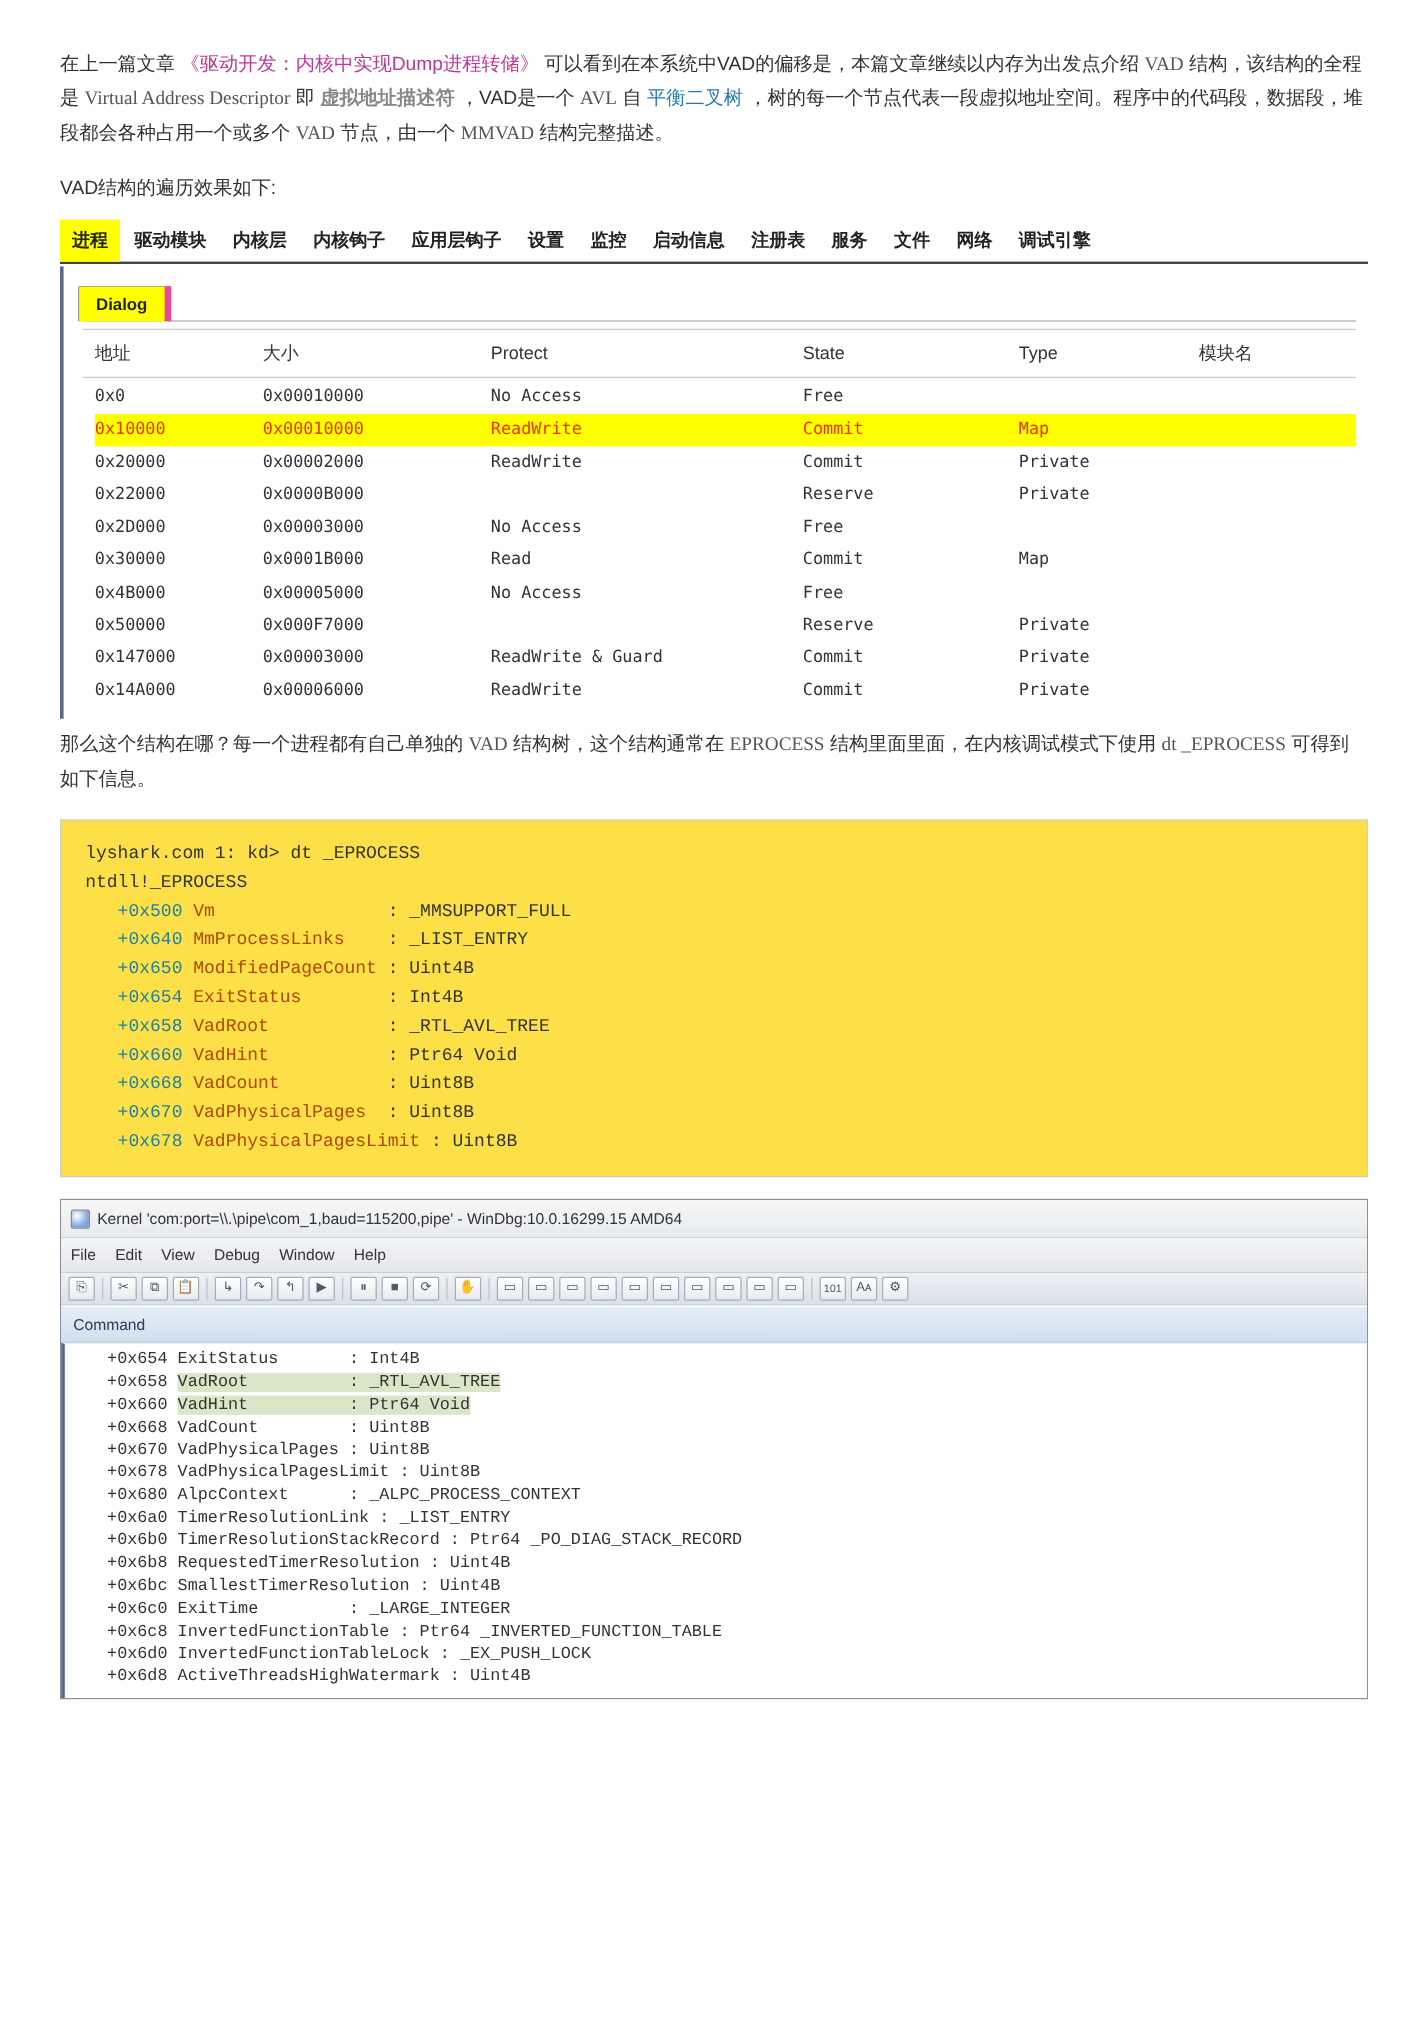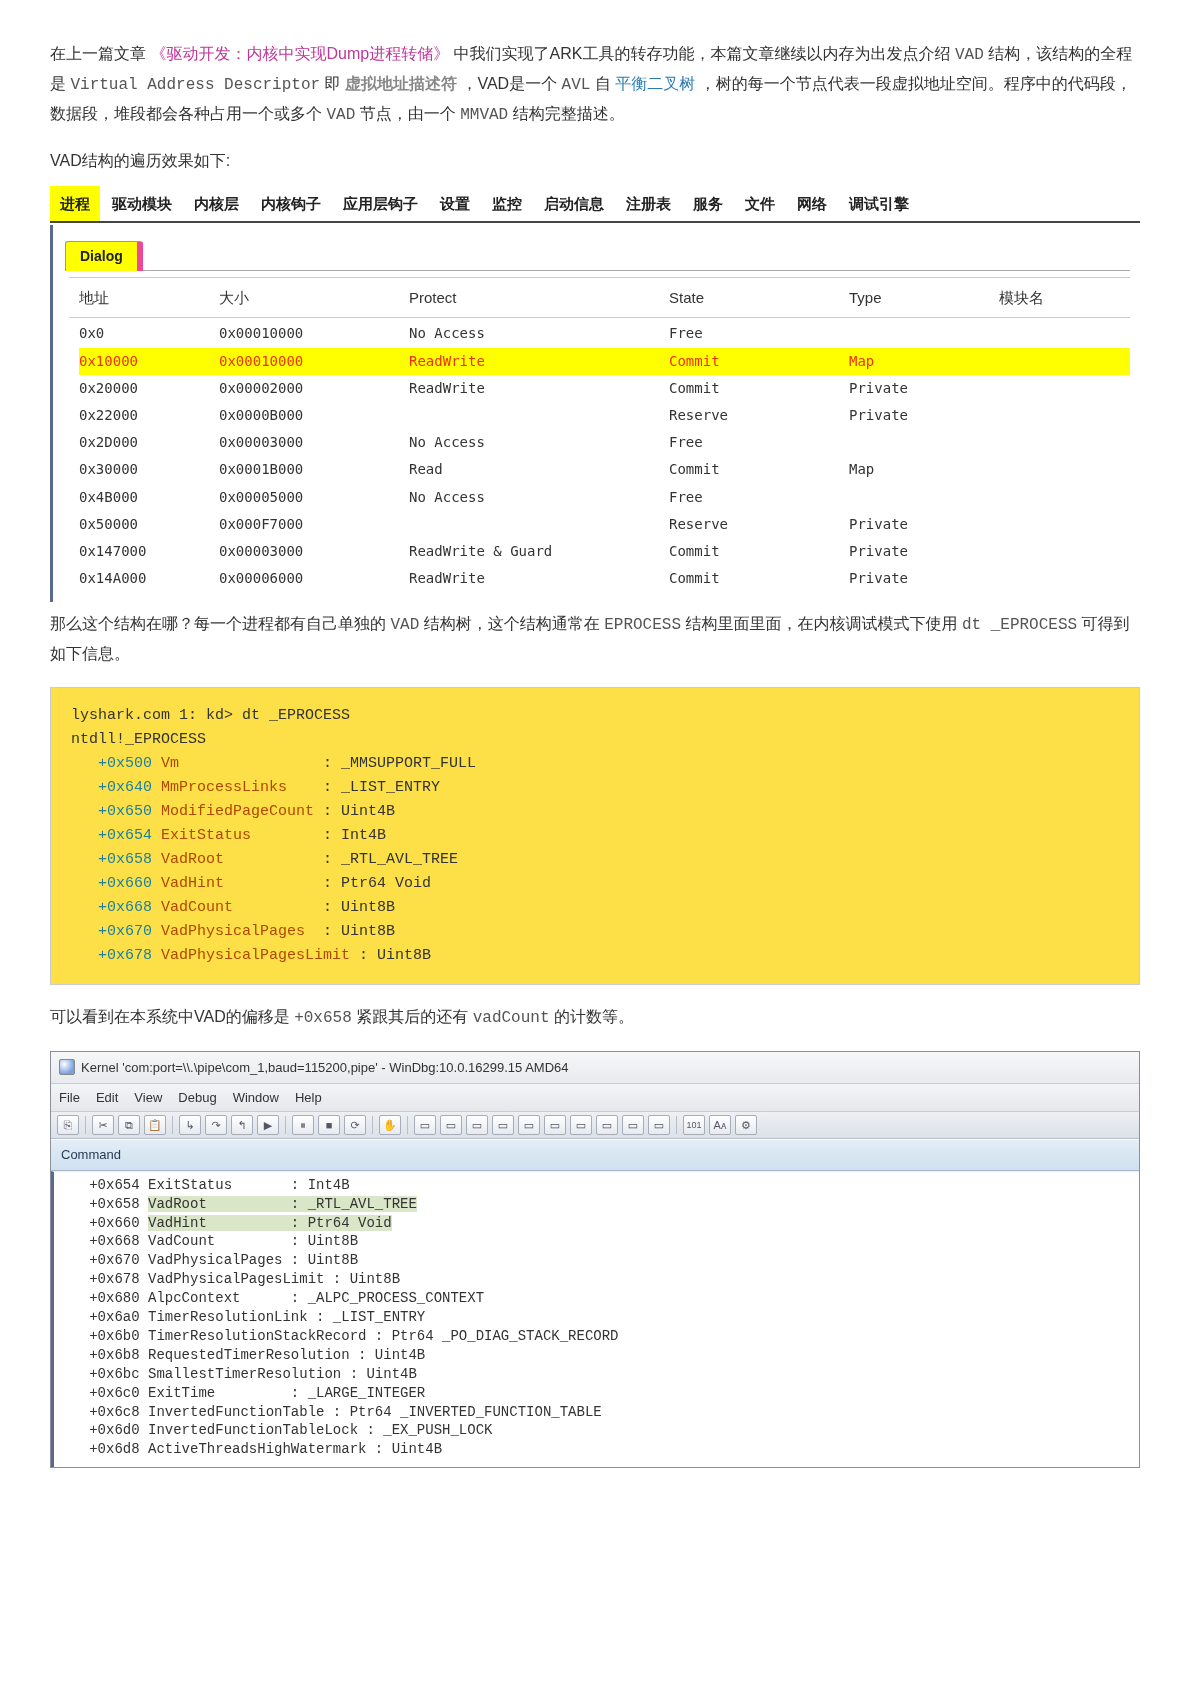"中我们实现了ARK工具的转存功能，本篇文章继续以内存为出发点介绍" span { text: 中我们实现了ARK工具的转存功能 -> 可以看到在本系统中VAD的偏移是 }
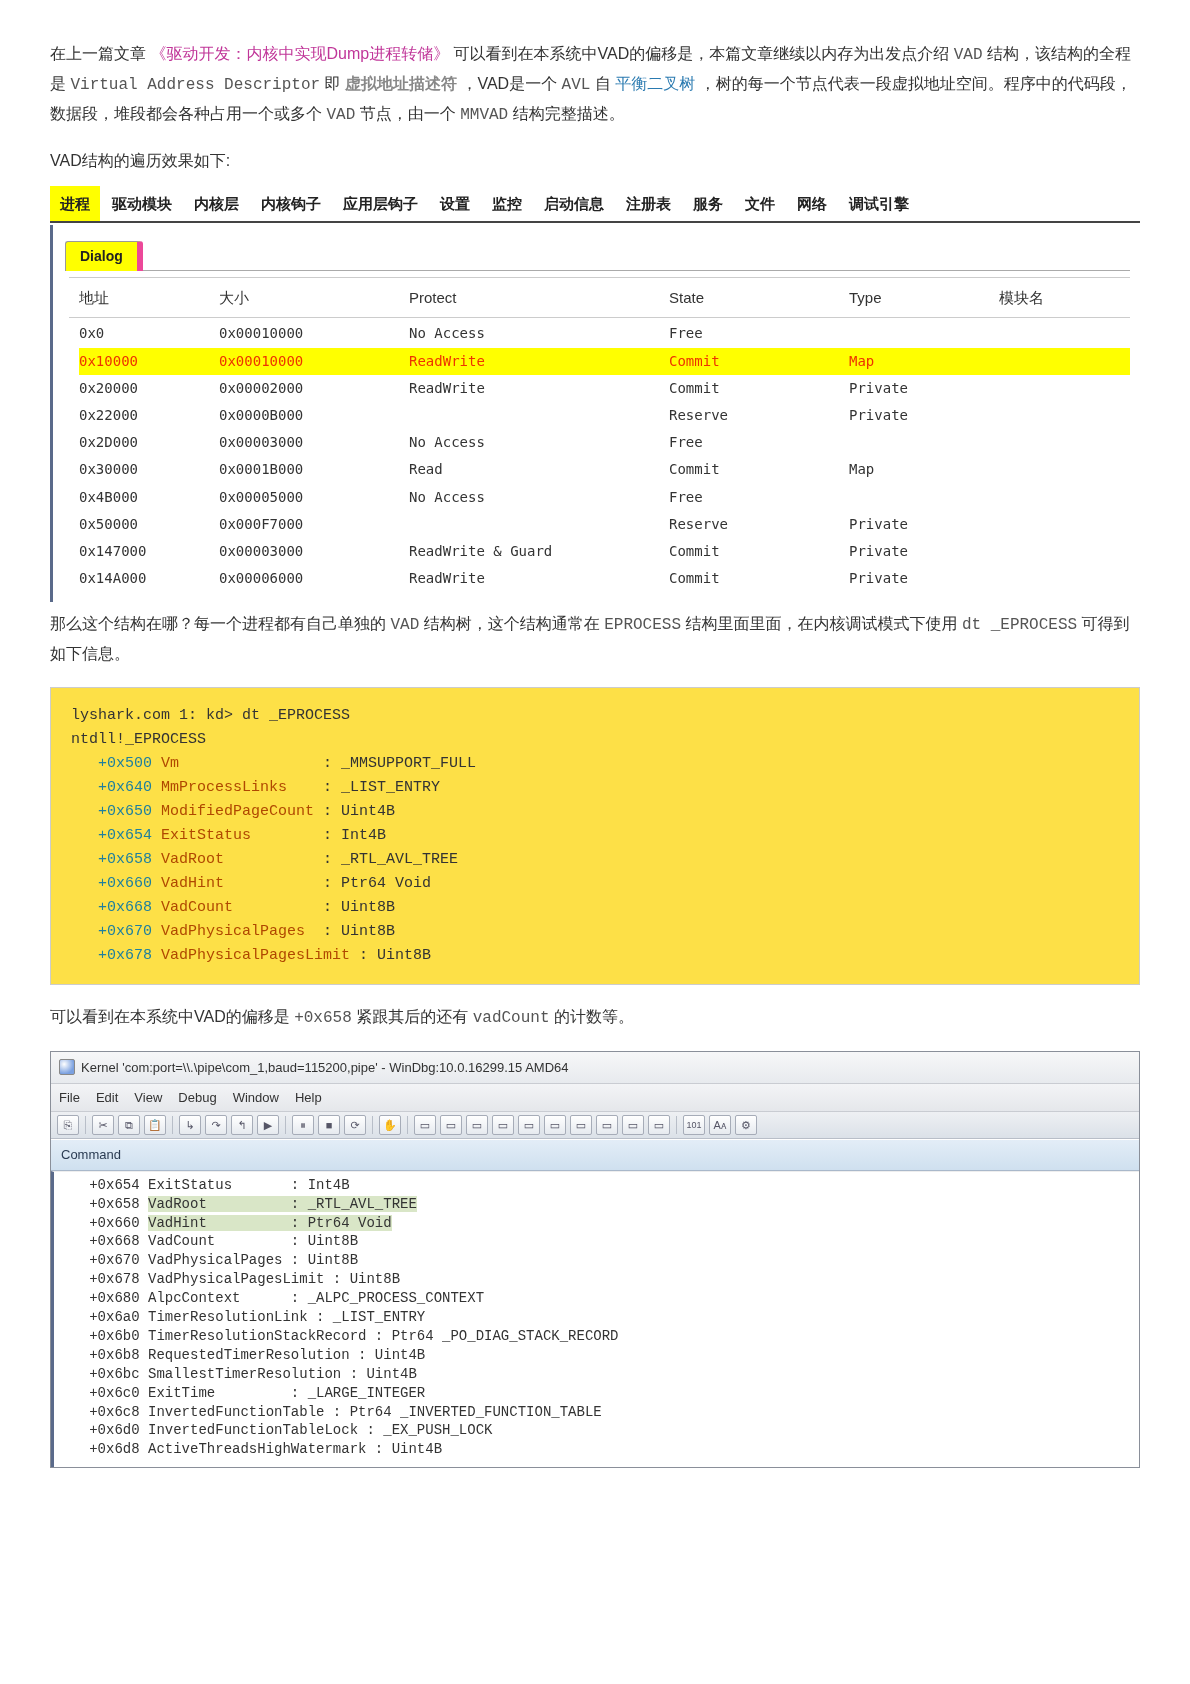"VAD" .mono-inline { font-family: Liberation Mono, monospace -> Liberation Serif, serif }
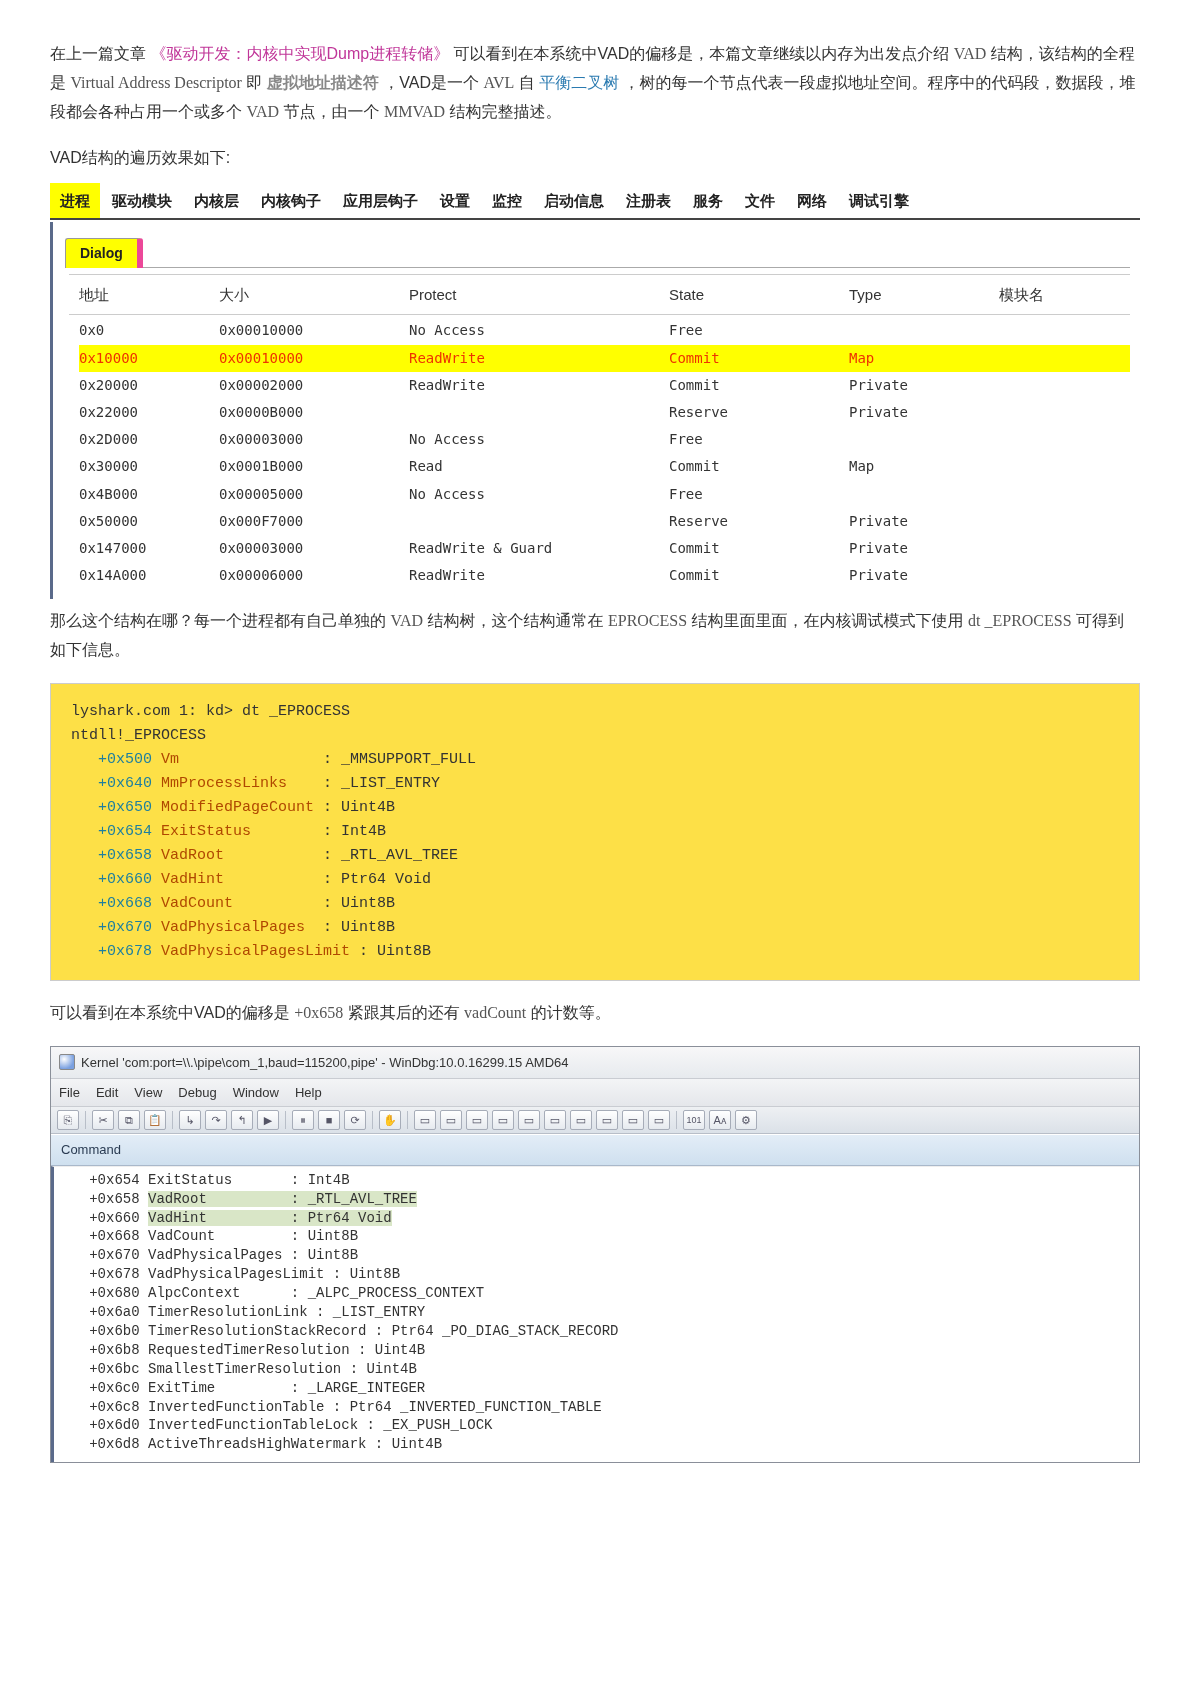"可以看到在本系统中VAD的偏移是 +0x658 紧跟其后的还有 vadCount" div { html: <div> <span>可以看到在本系统中VAD的偏移是 </span> <span>+0x658</span> <span> 紧跟其后的还有 </span> <span>vadCount</span> <span> 的计数等。</span> </div> -> none }
